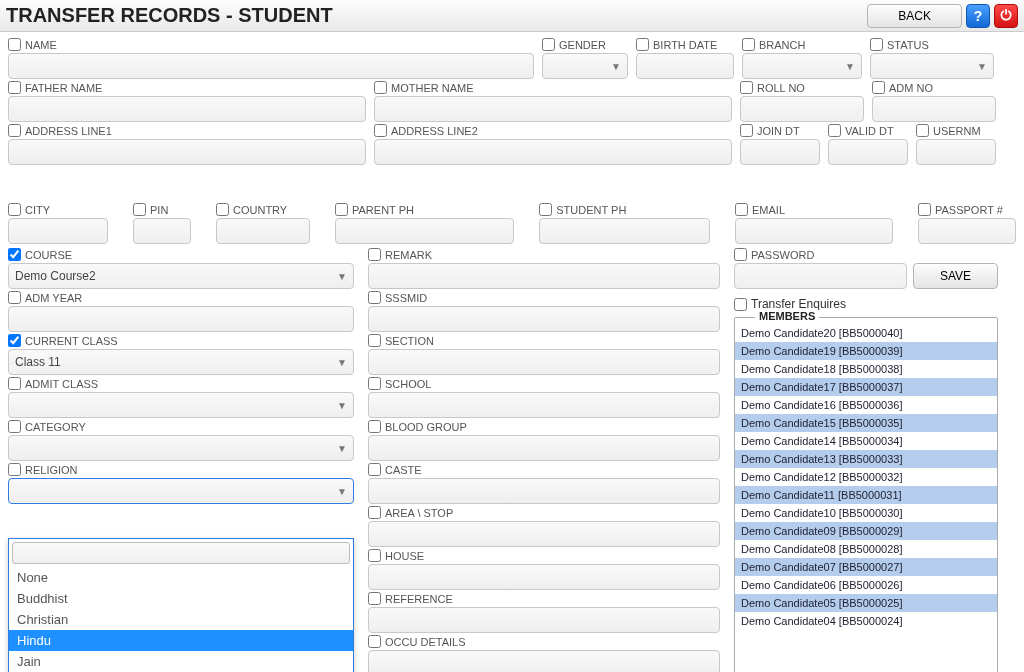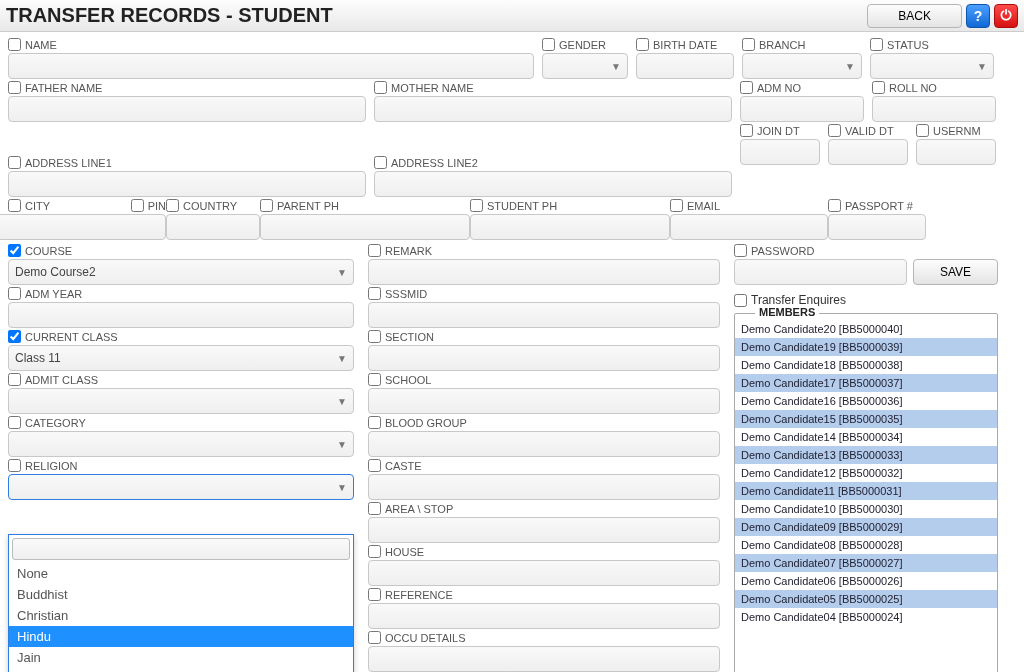"ADM NO" div.field { order: before "ROLL NO" -> after "ROLL NO" }
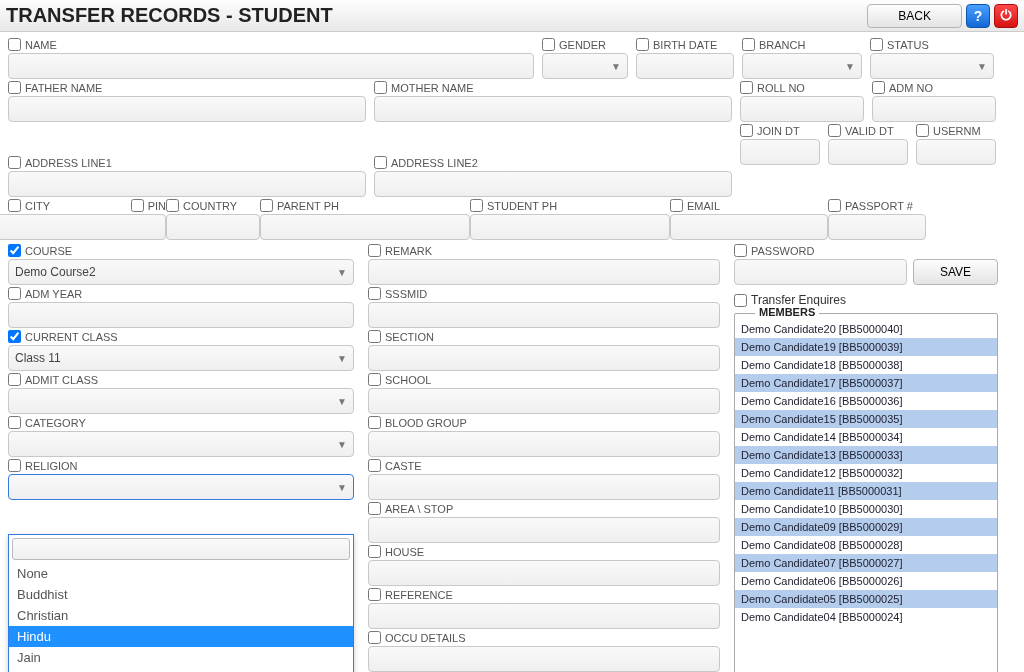"ADDRESS LINE1" div.field { justify-content: flex-end -> none }
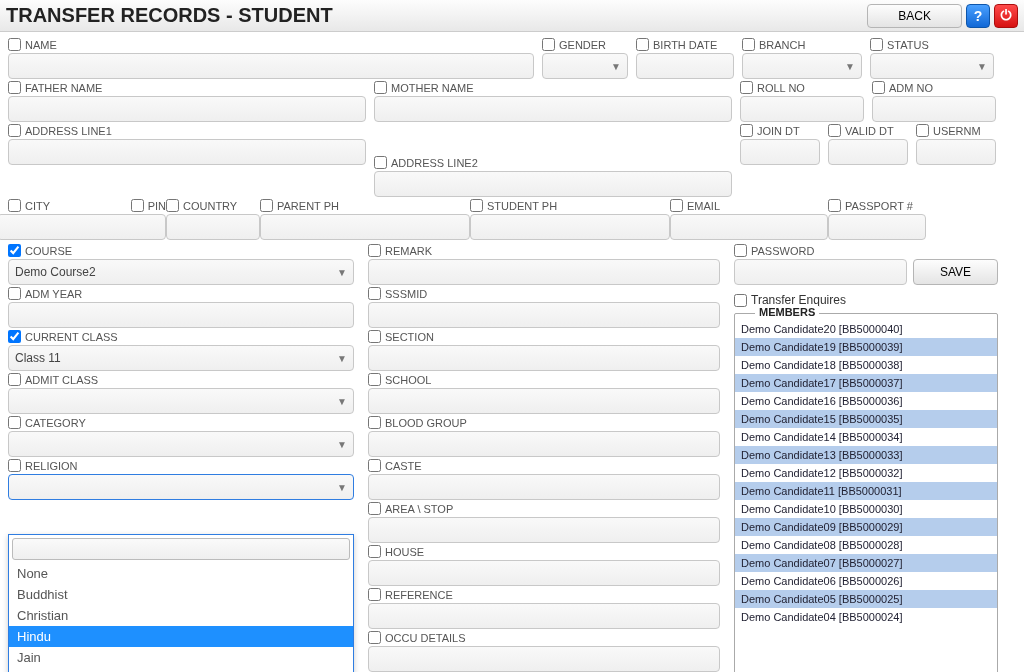"ADDRESS LINE2" div.field { margin-top: 32px -> none }
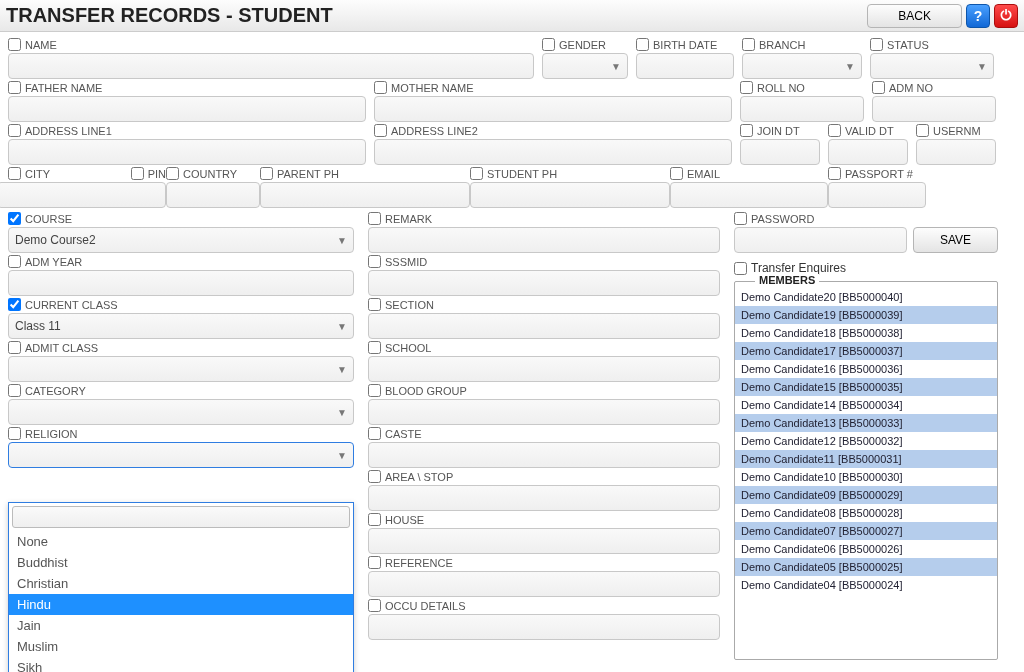"CITY" div { gap: 0 -> 25px; margin-top: none -> 36px }
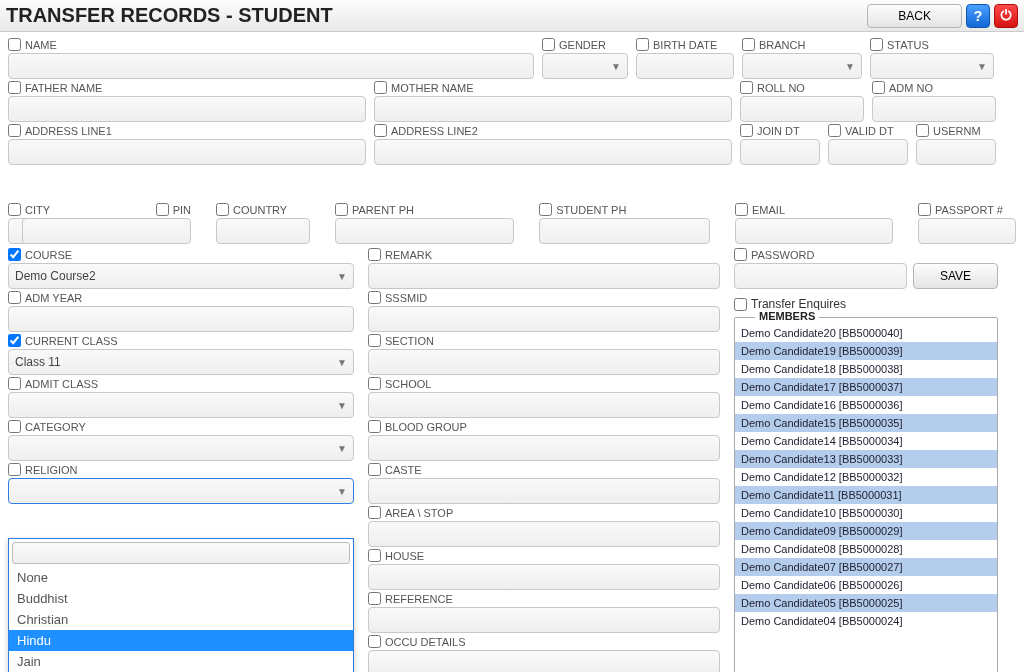"PIN" div.field { align-items: flex-end -> none }
